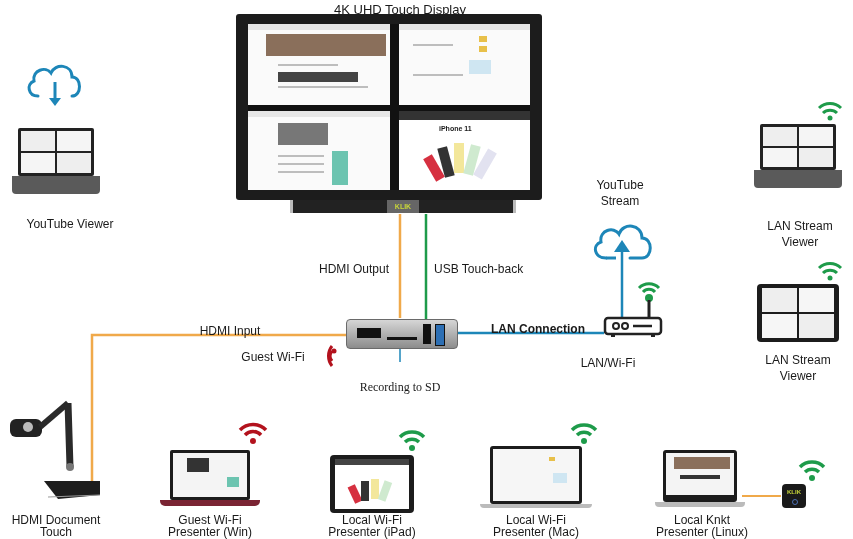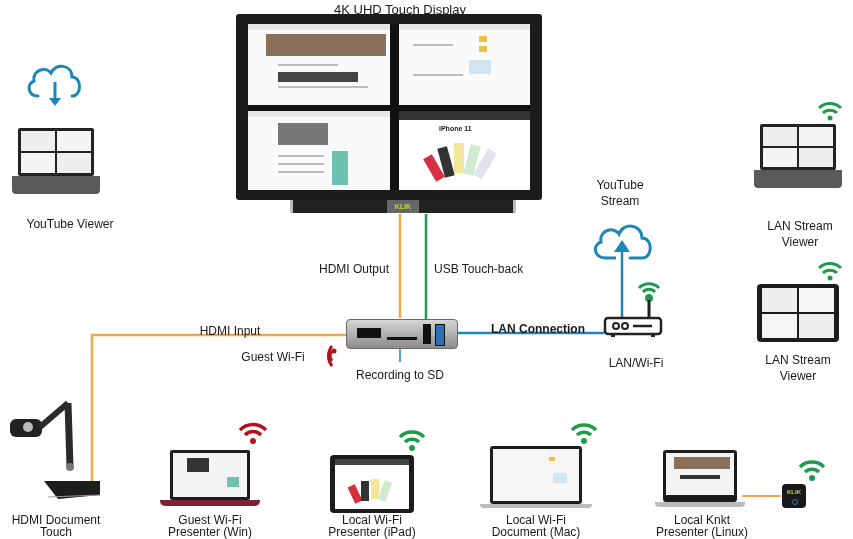"LAN/Wi-Fi" div.lbl { left: 596px -> 568px }
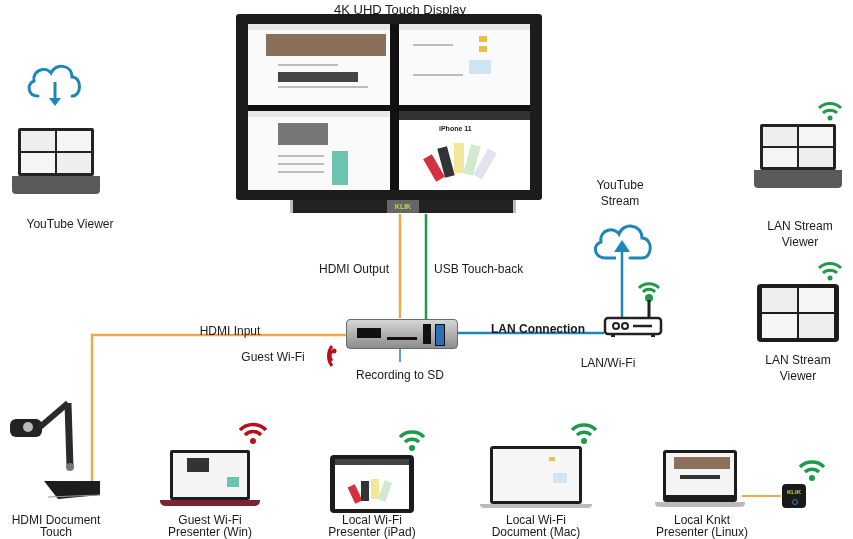"Recording to SD" div.lbl { font-family: none -> Liberation Serif, serif; top: 368px -> 380px }
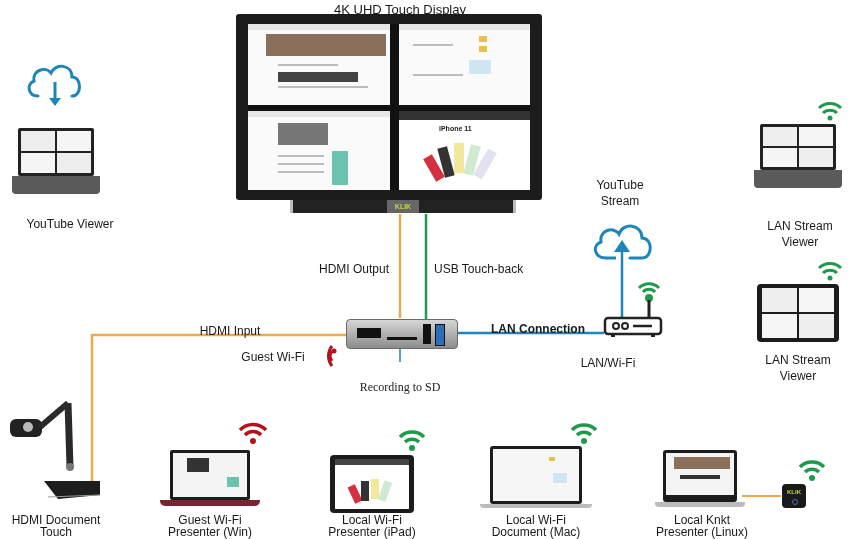"Document (Mac)" div.lbl { text: Document -> Presenter }
